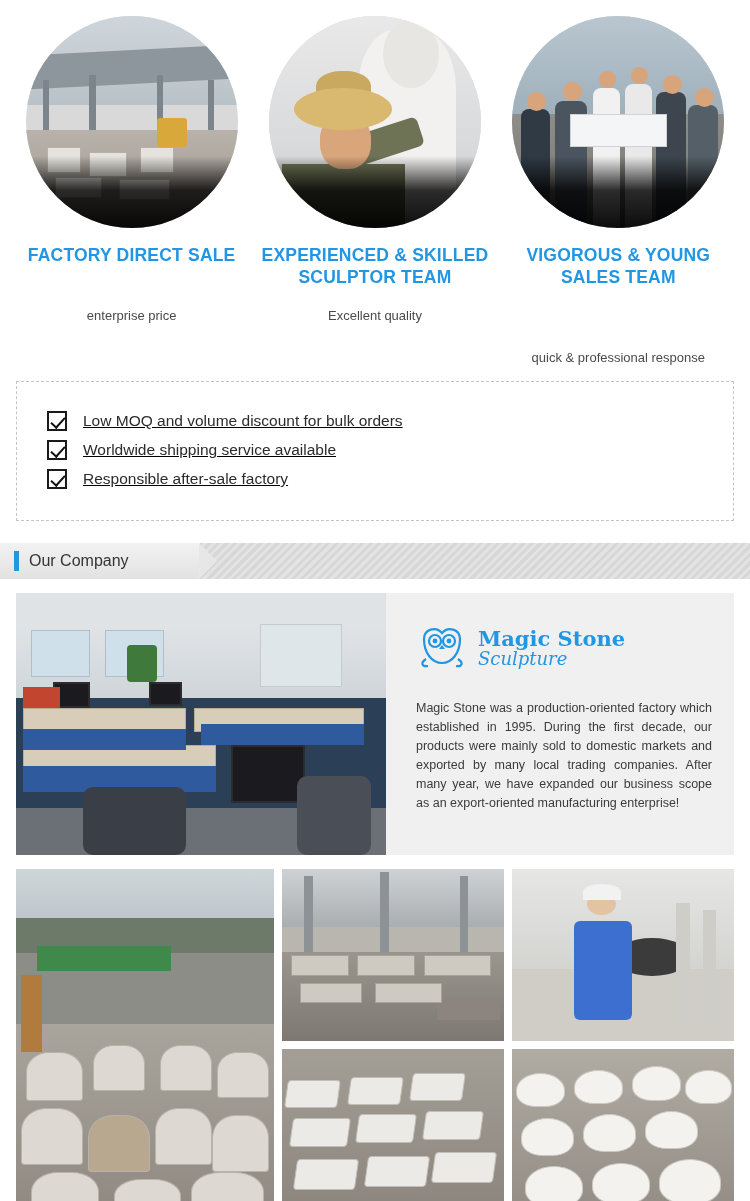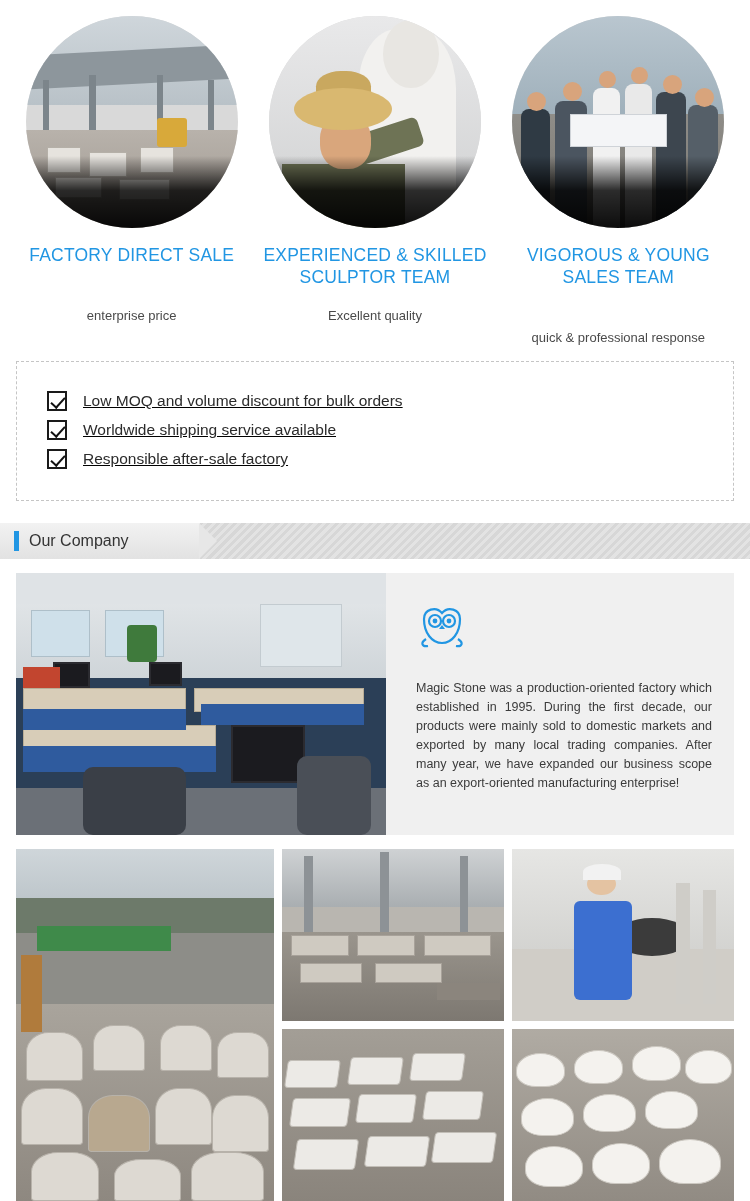"FACTORY DIRECT SALE" .feat-title { font-weight: normal -> bold }
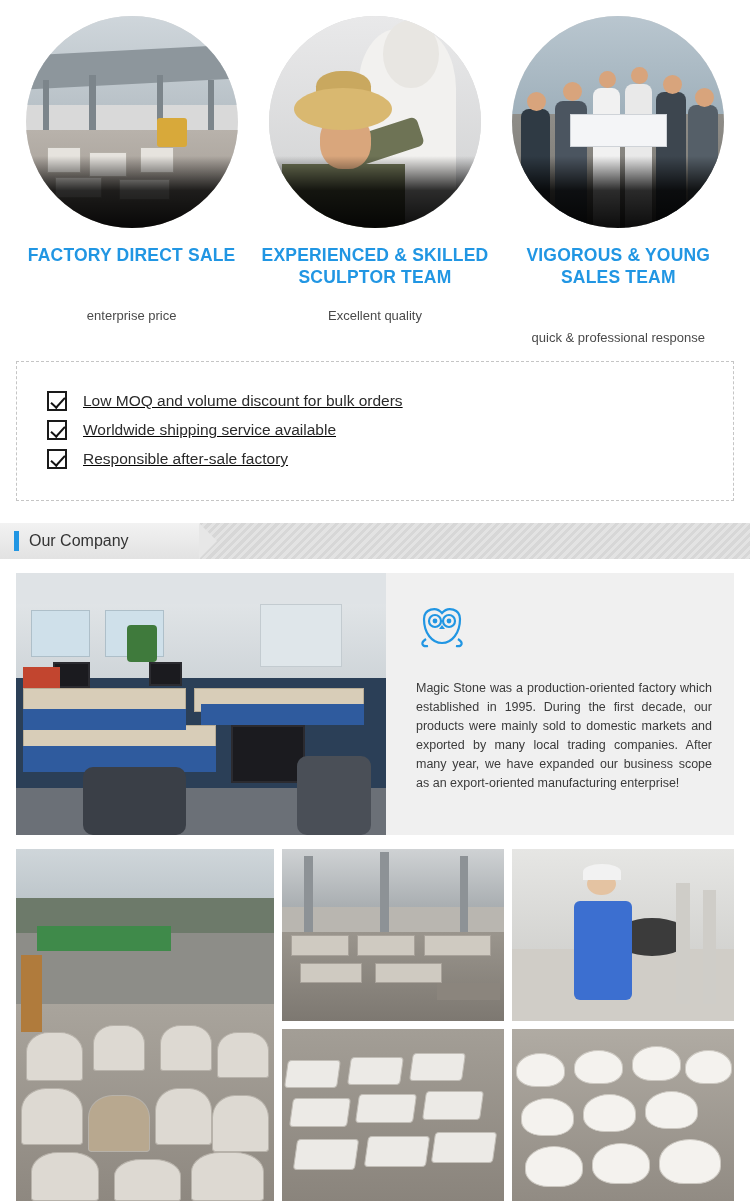"quick & professional response" .feature:nth-child(3) .feat-sub { margin-top: 42px -> 62px }
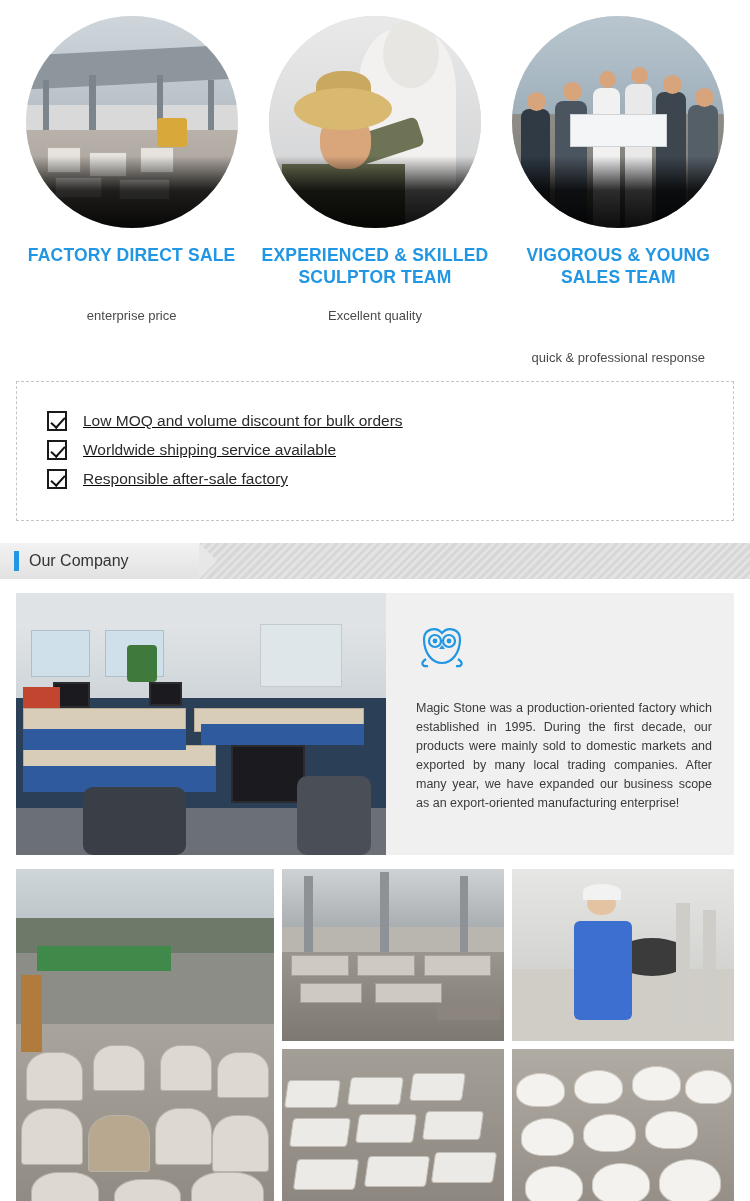"Magic Stone" span.logo-text { html: none -> <span> <span>Magic Stone</span><br> <span>Sculpture</span> </span> }
